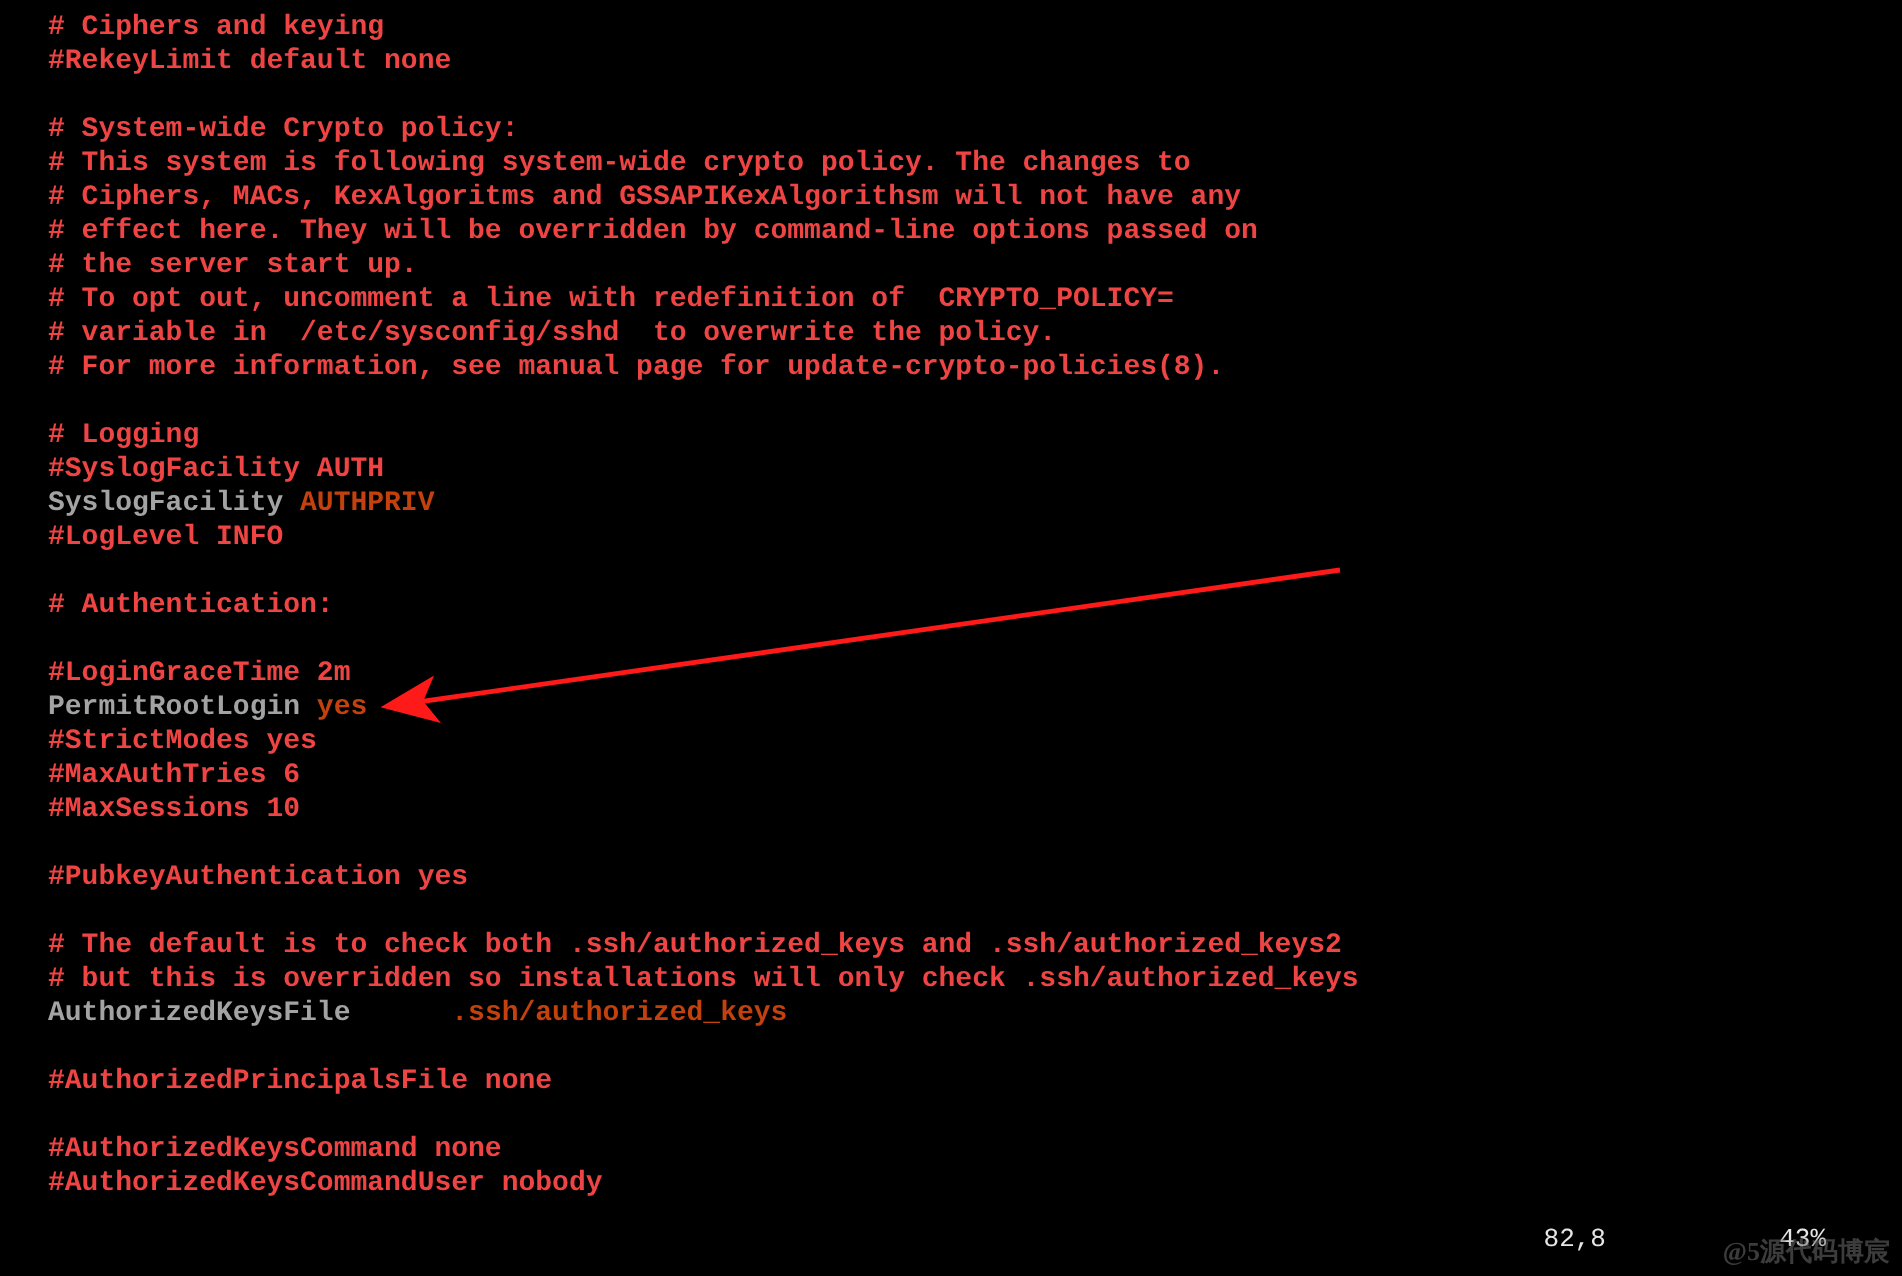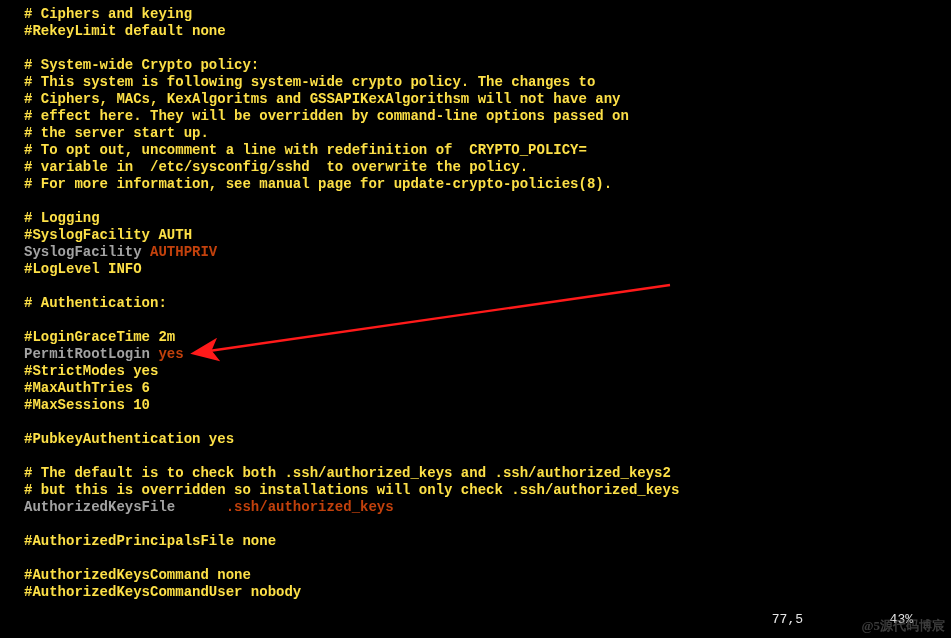"# Ciphers and keying" .cyan { color: #fde047 -> #ef4444 }
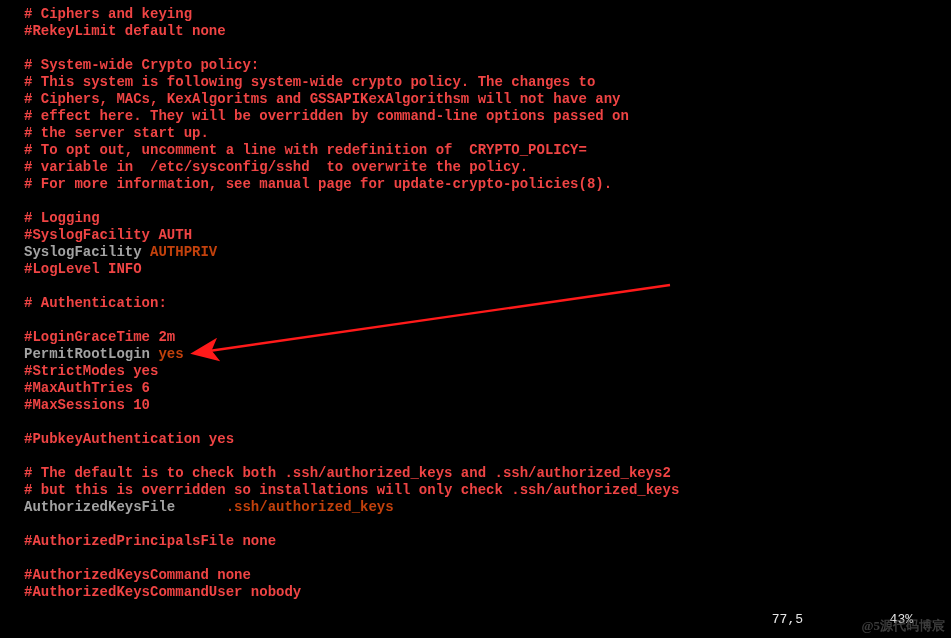"77,5" span.pos { text: 77,5 -> 82,8 }
